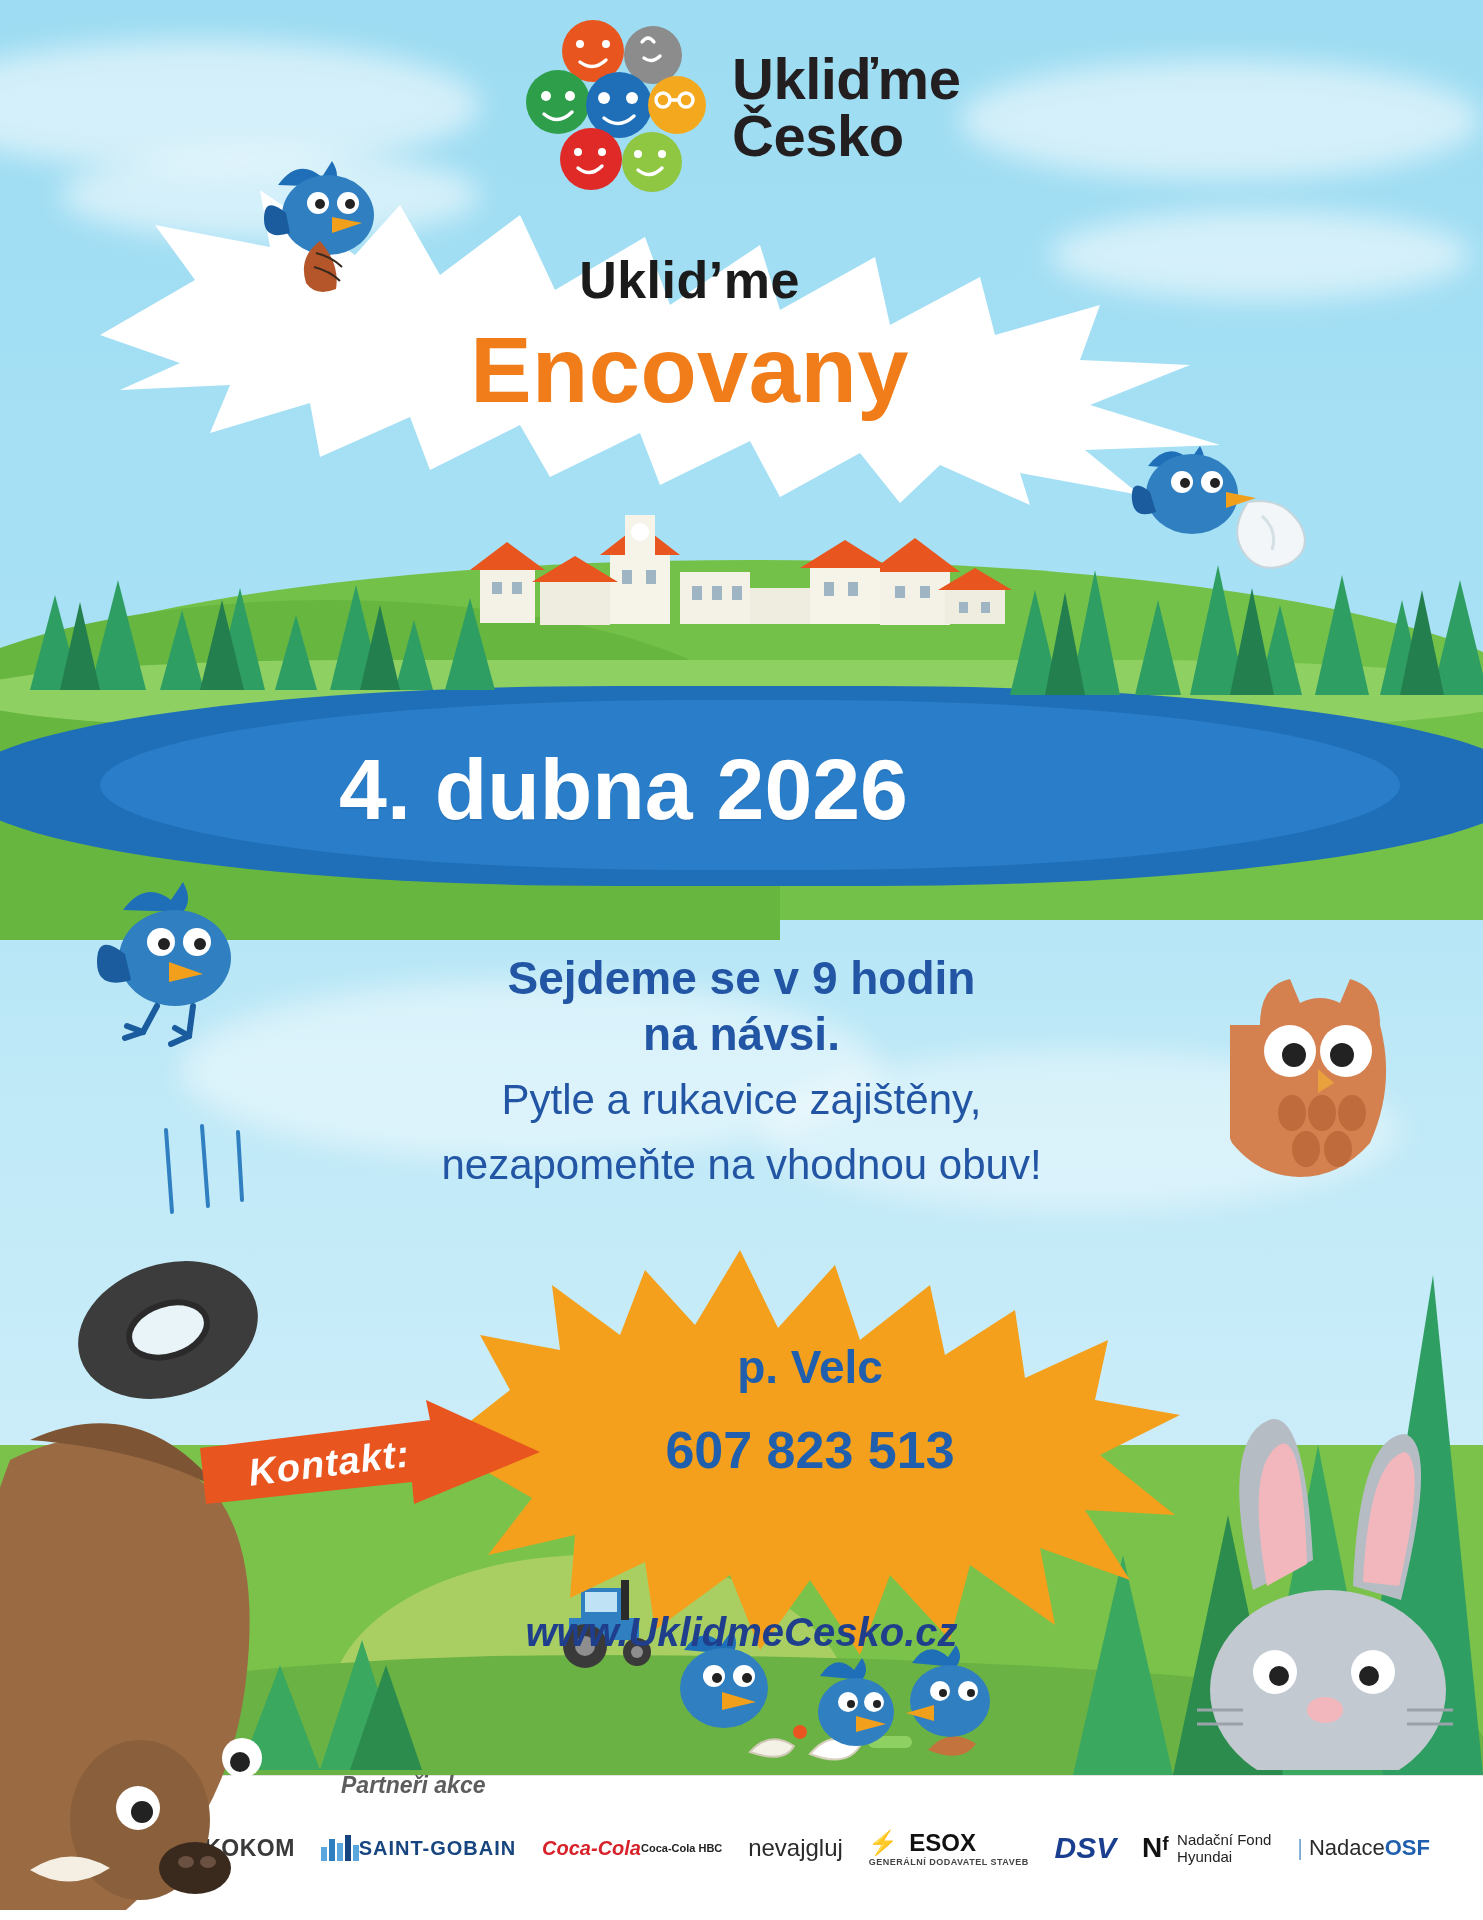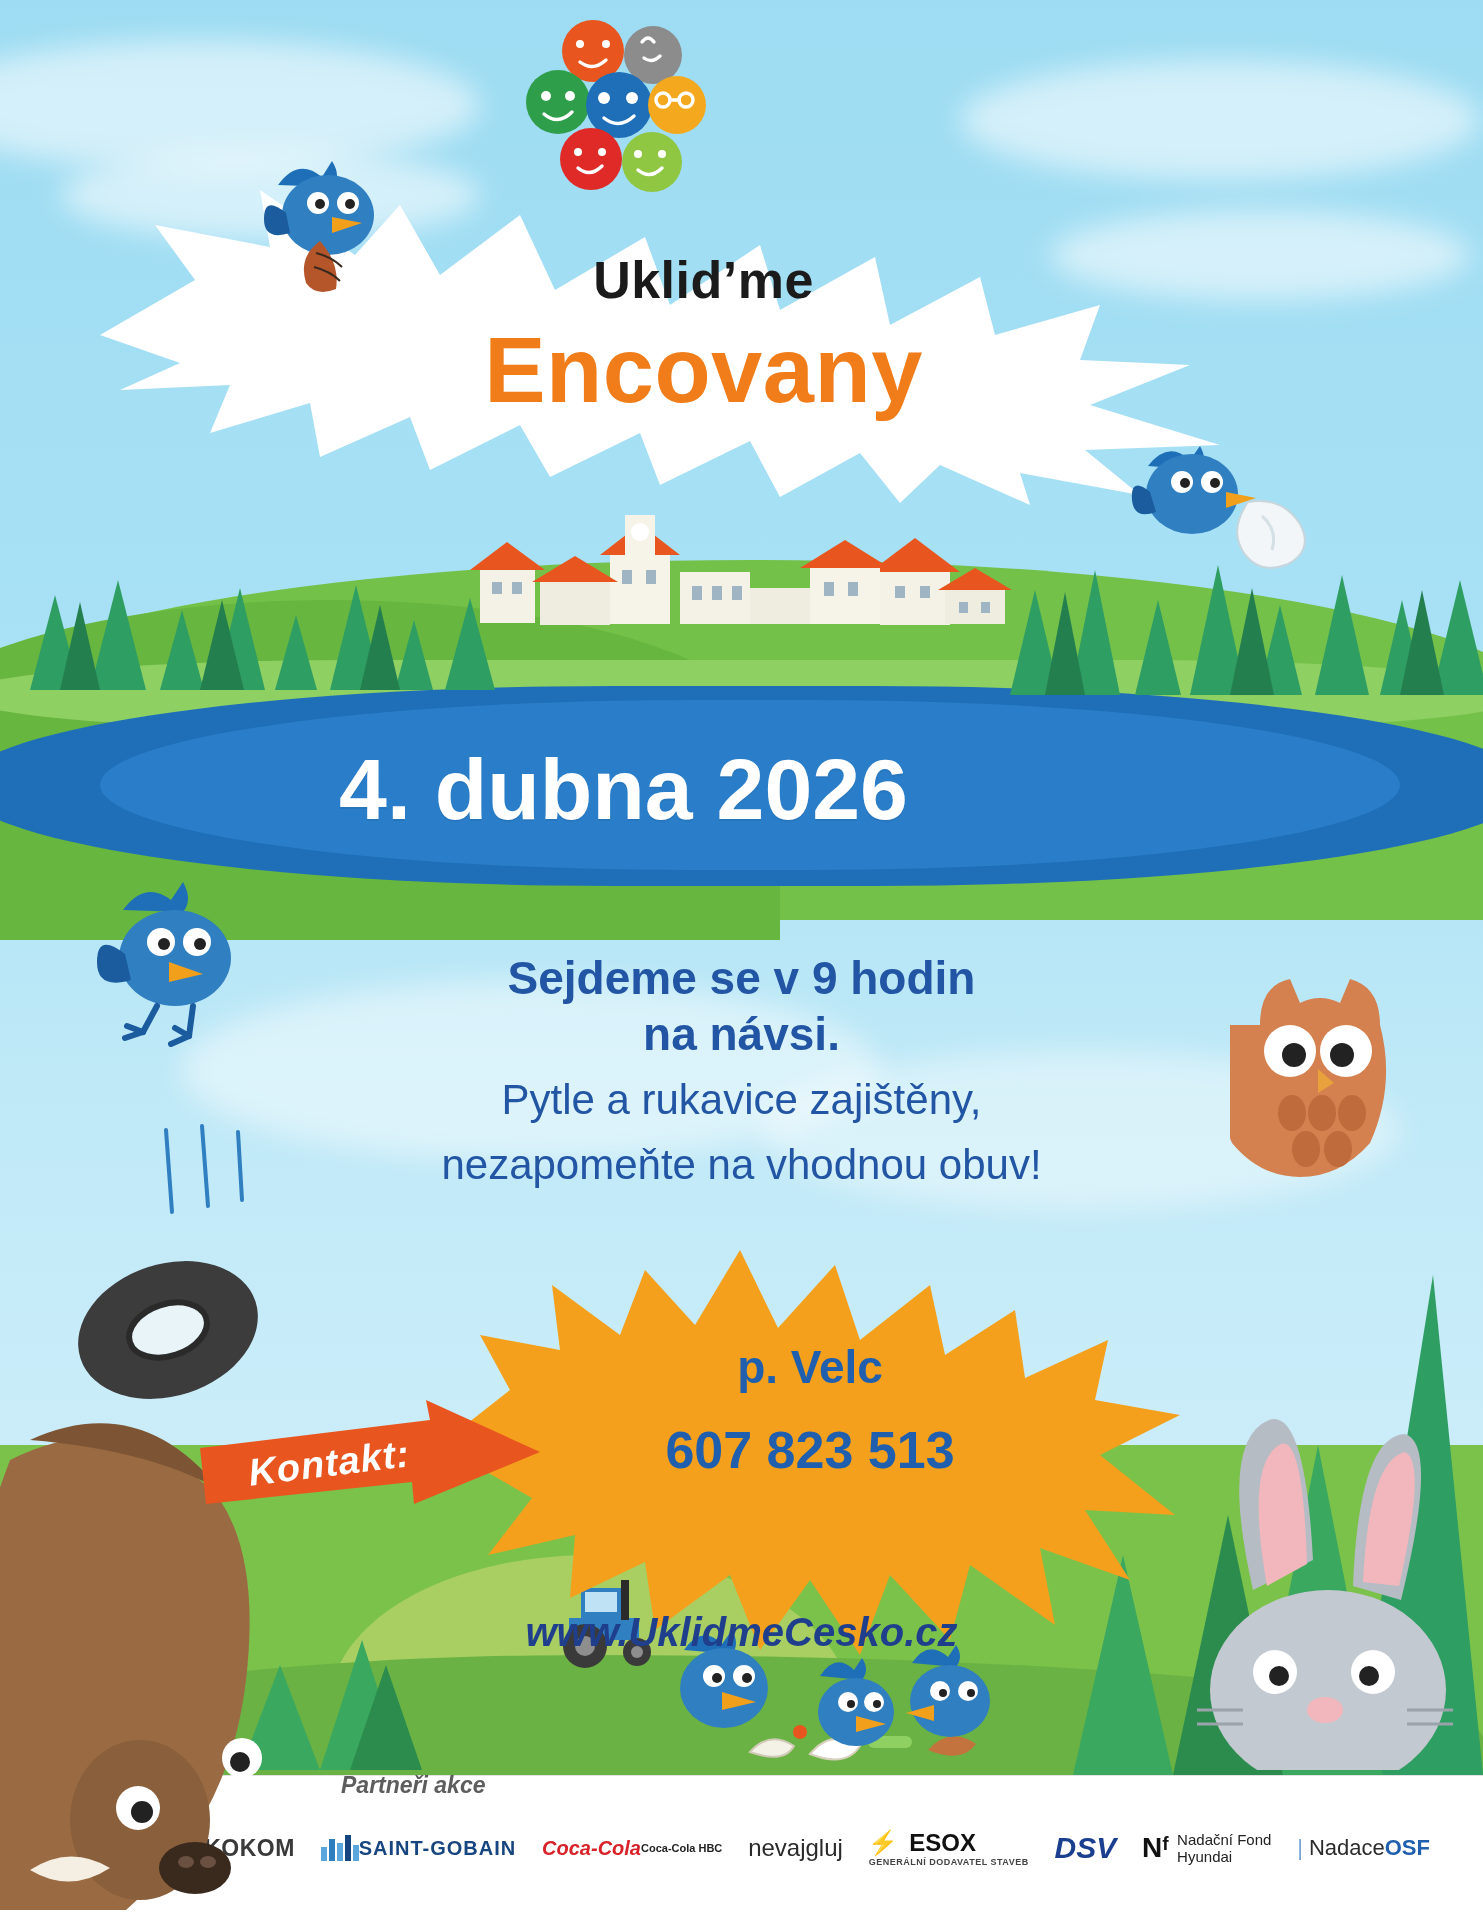"Ukliďme" div.logo-text { html: none -> <div> <div>Ukliďme</div> <div>Česko</div> </div> }
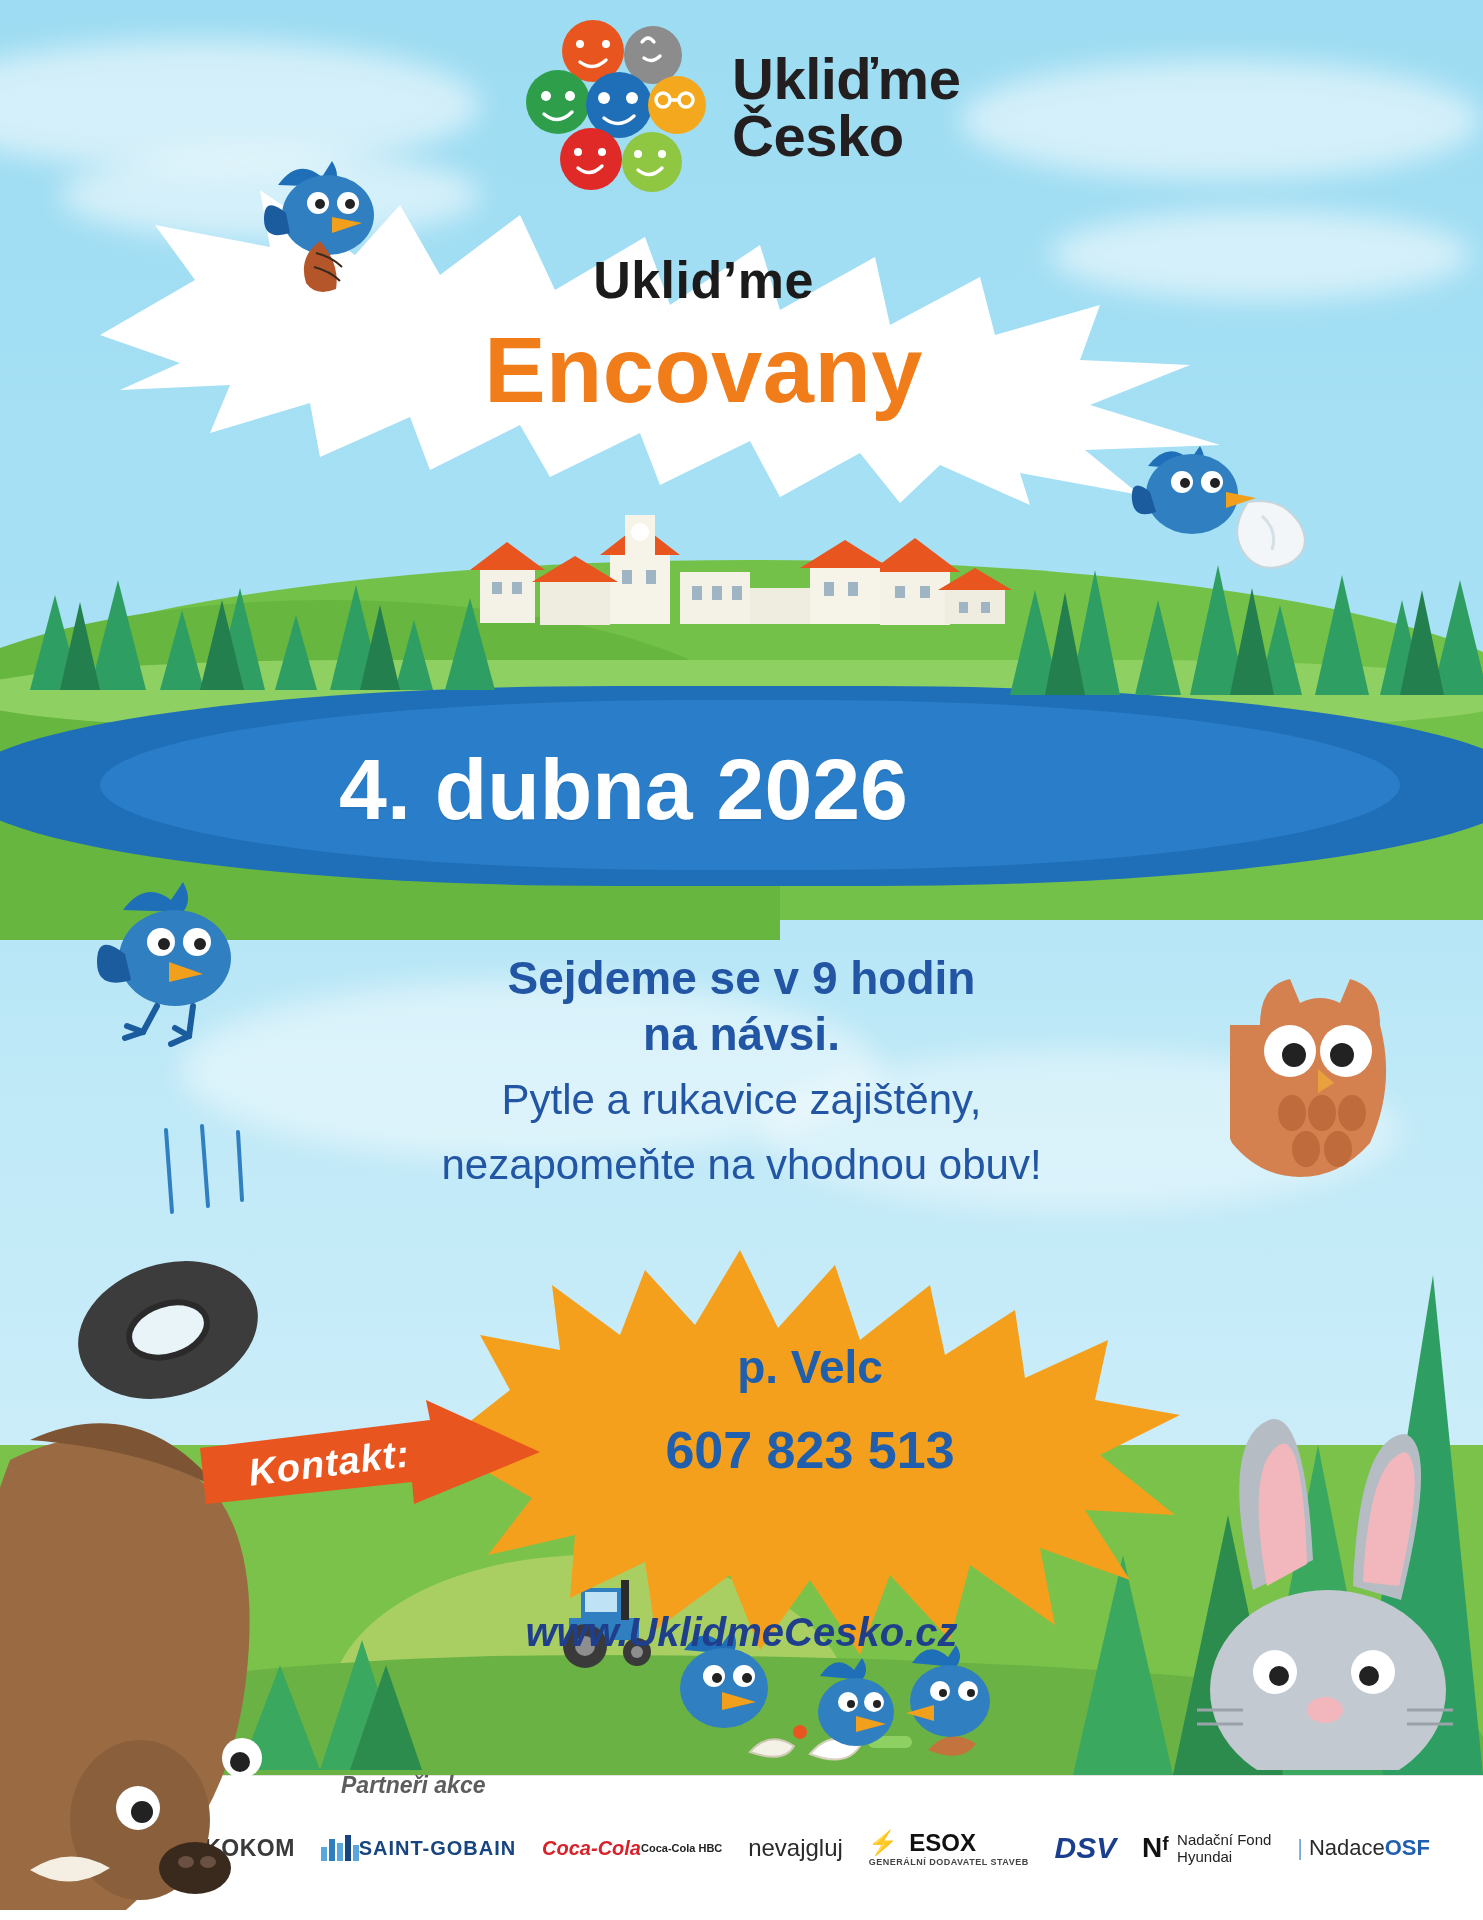"Uklid’me" .title-wrap { left: 14px -> 0 }
